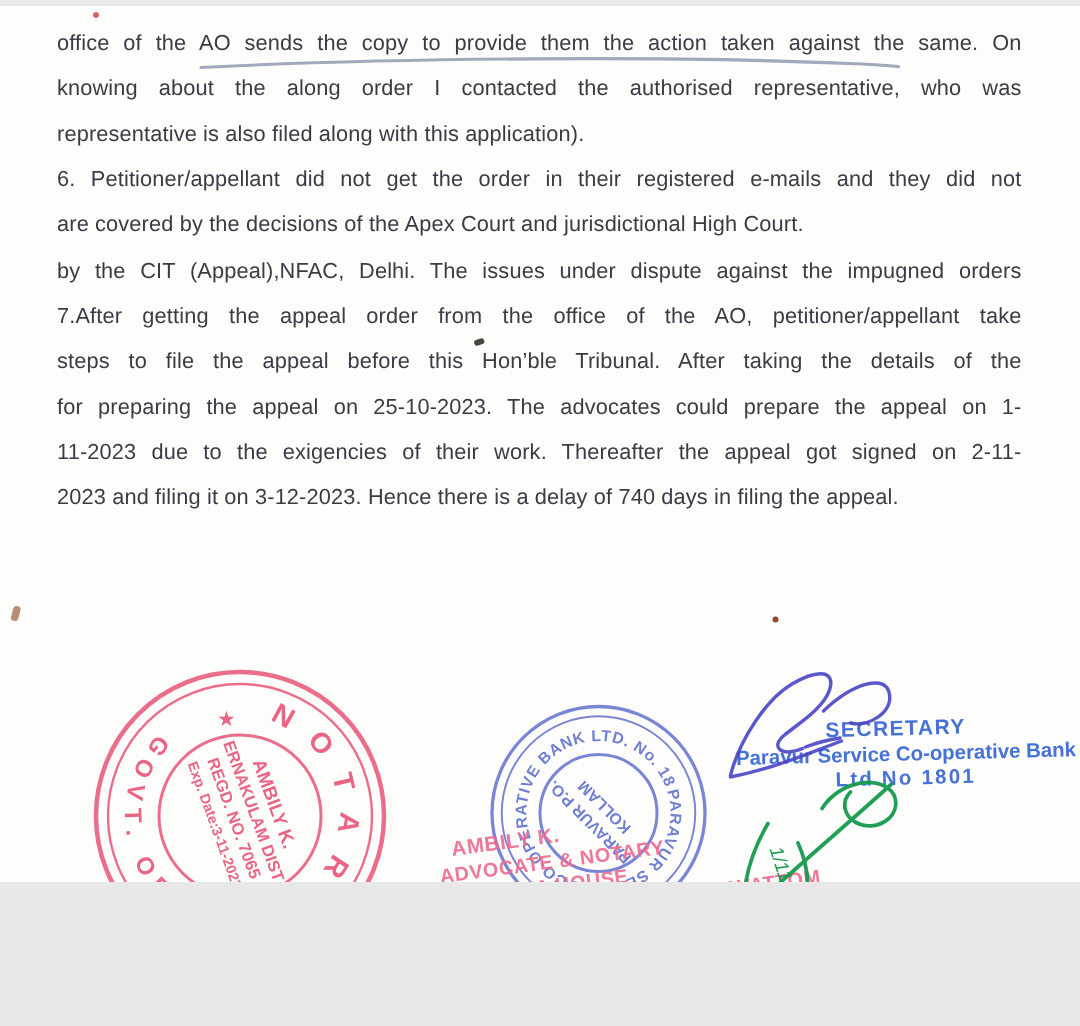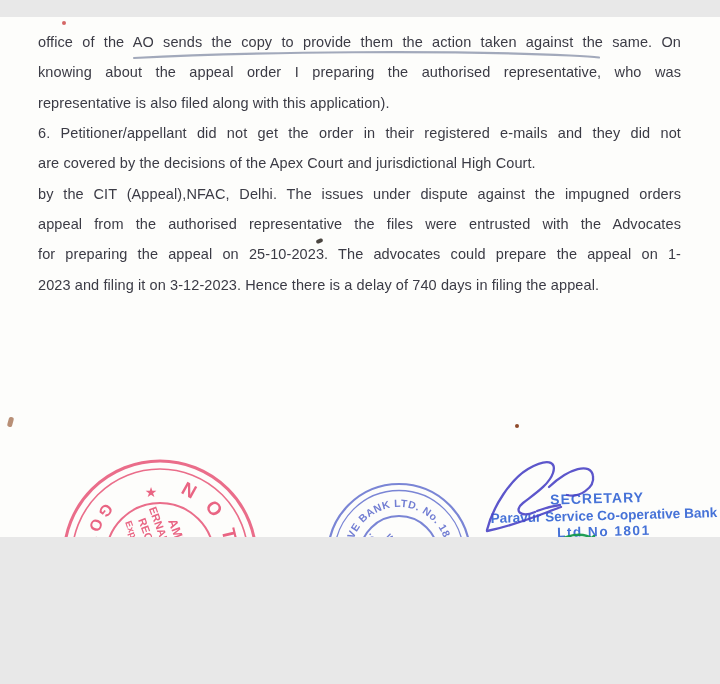"office of the AO sends" .page { height: 520px -> 584px; margin: 17px auto -> 4px auto }
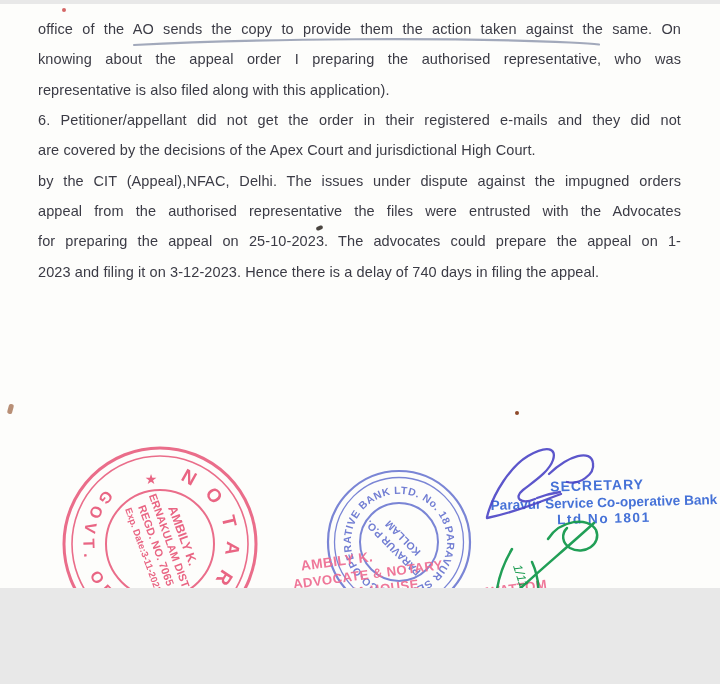"knowing about the appeal order" div.ln { text: appeal order I preparing -> along order I contacted }
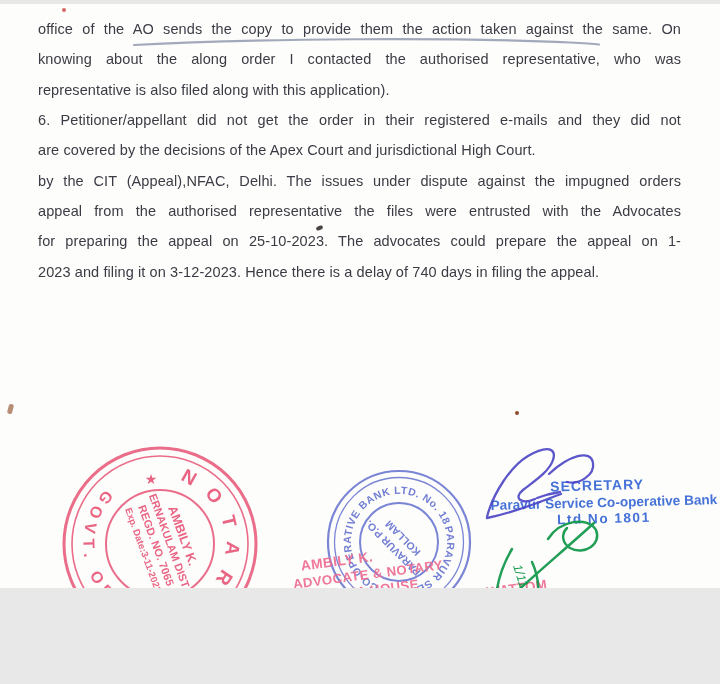"7.After getting the appeal order" div.ln { html: none -> <div>7.After getting the appeal order from the office of the AO, petitioner/appellant take</div> }
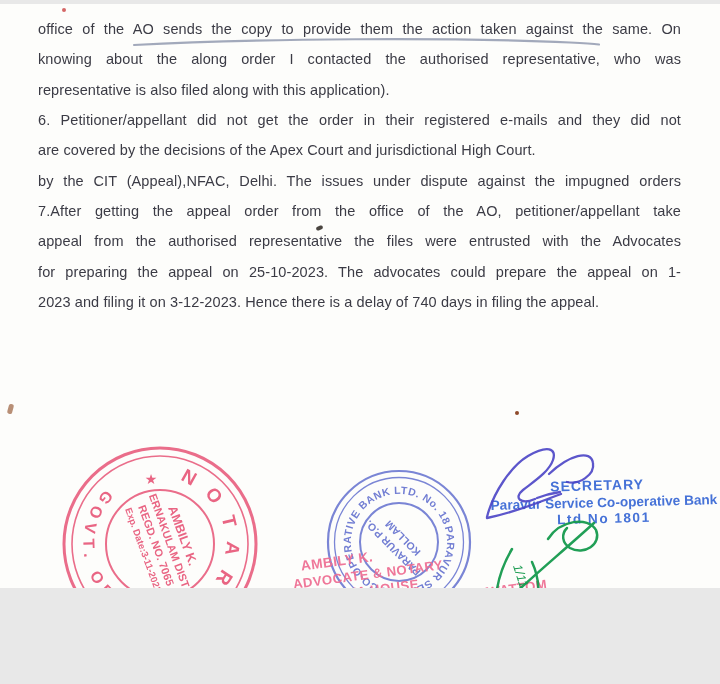"steps to file the appeal" div.ln { html: none -> <div>steps to file the appeal before this Hon’ble Tribunal. After taking the details of the</div> }
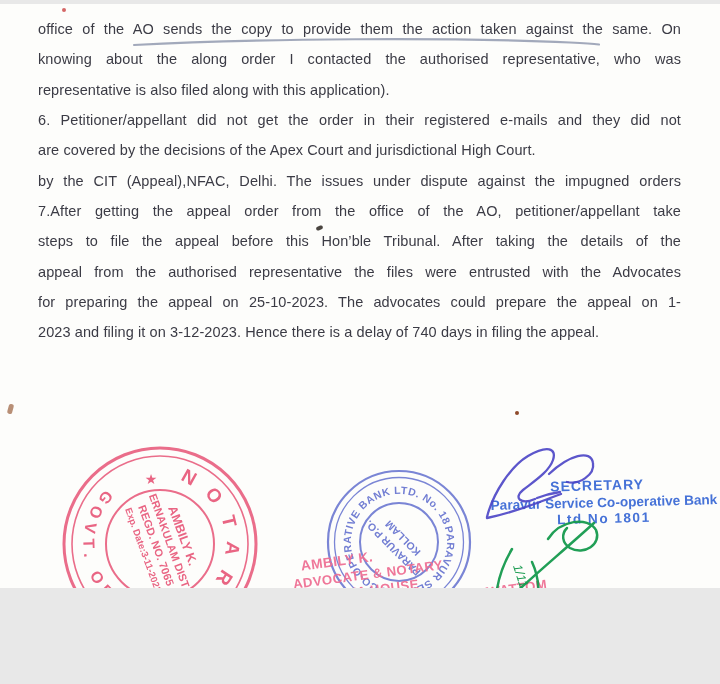"appeal from the authorised" div.ln { html: <div>appeal from the authorised representative the files were entrusted with the Advocates</div> -> none }
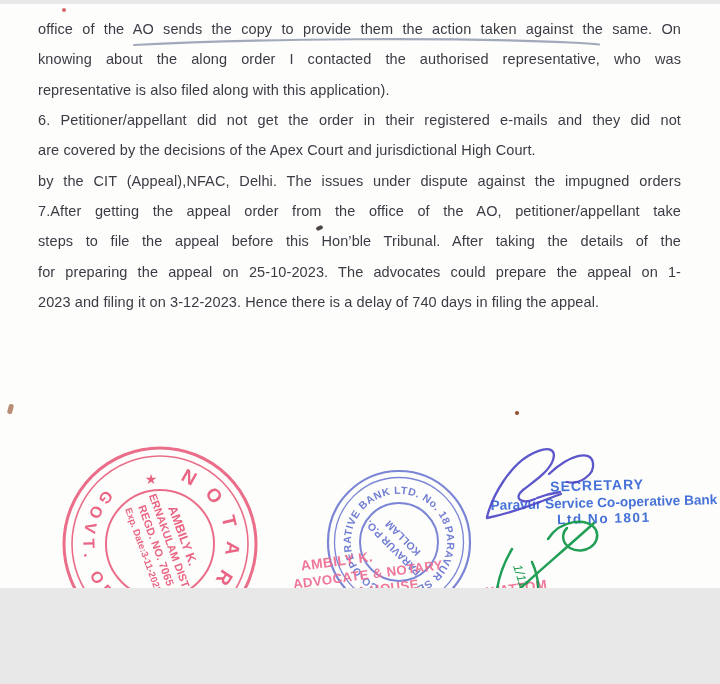"11-2023 due to the exigencies" div.ln { html: none -> <div>11-2023 due to the exigencies of their work. Thereafter the appeal got signed on 2-11-</div> }
